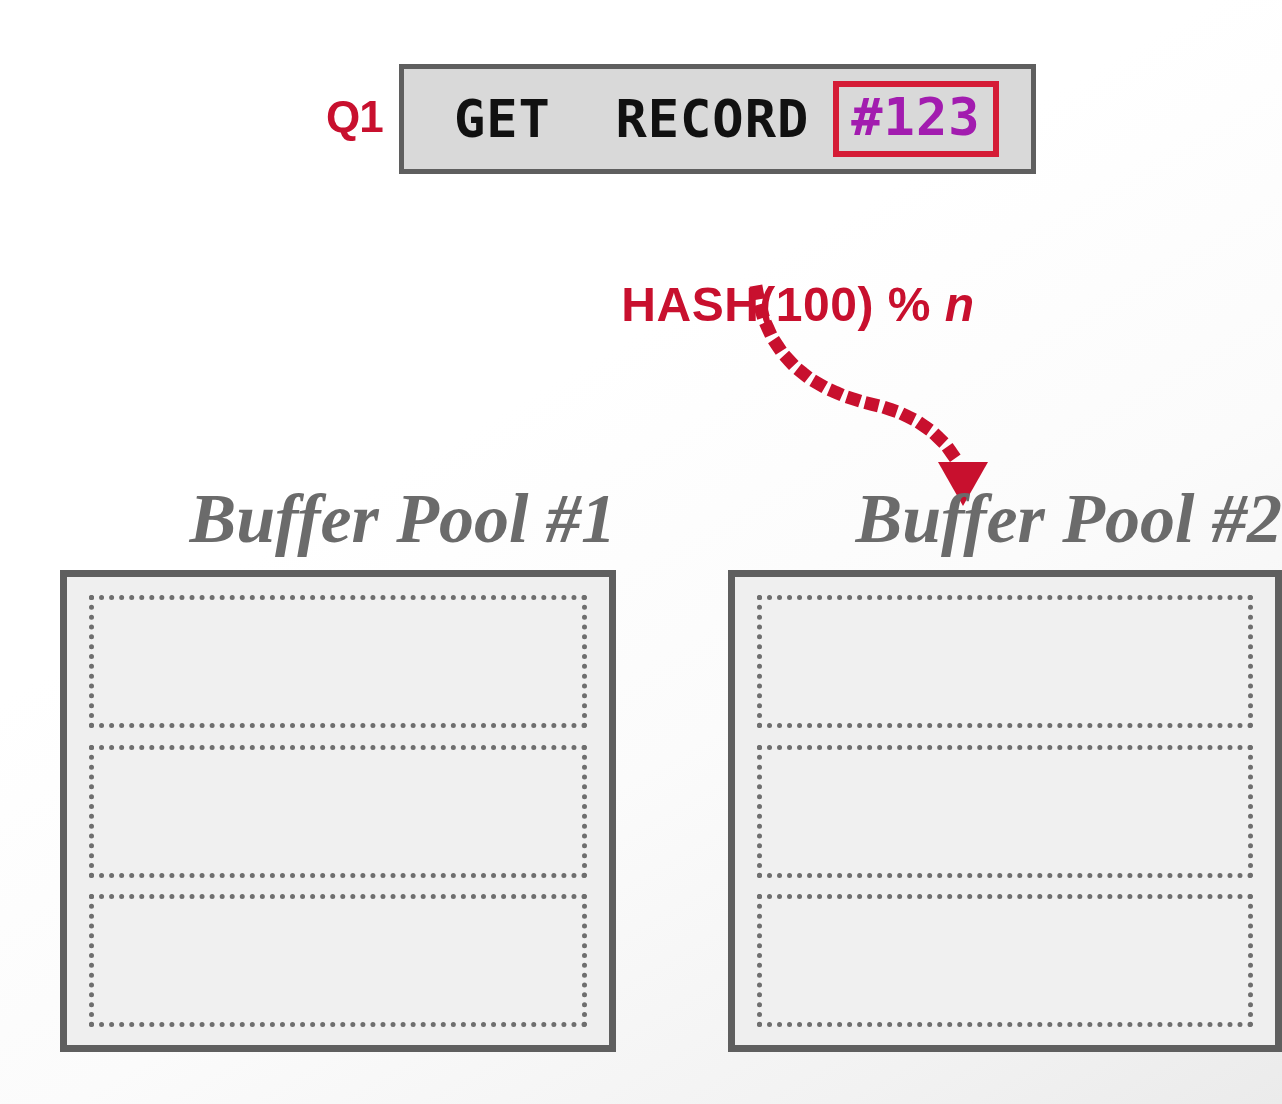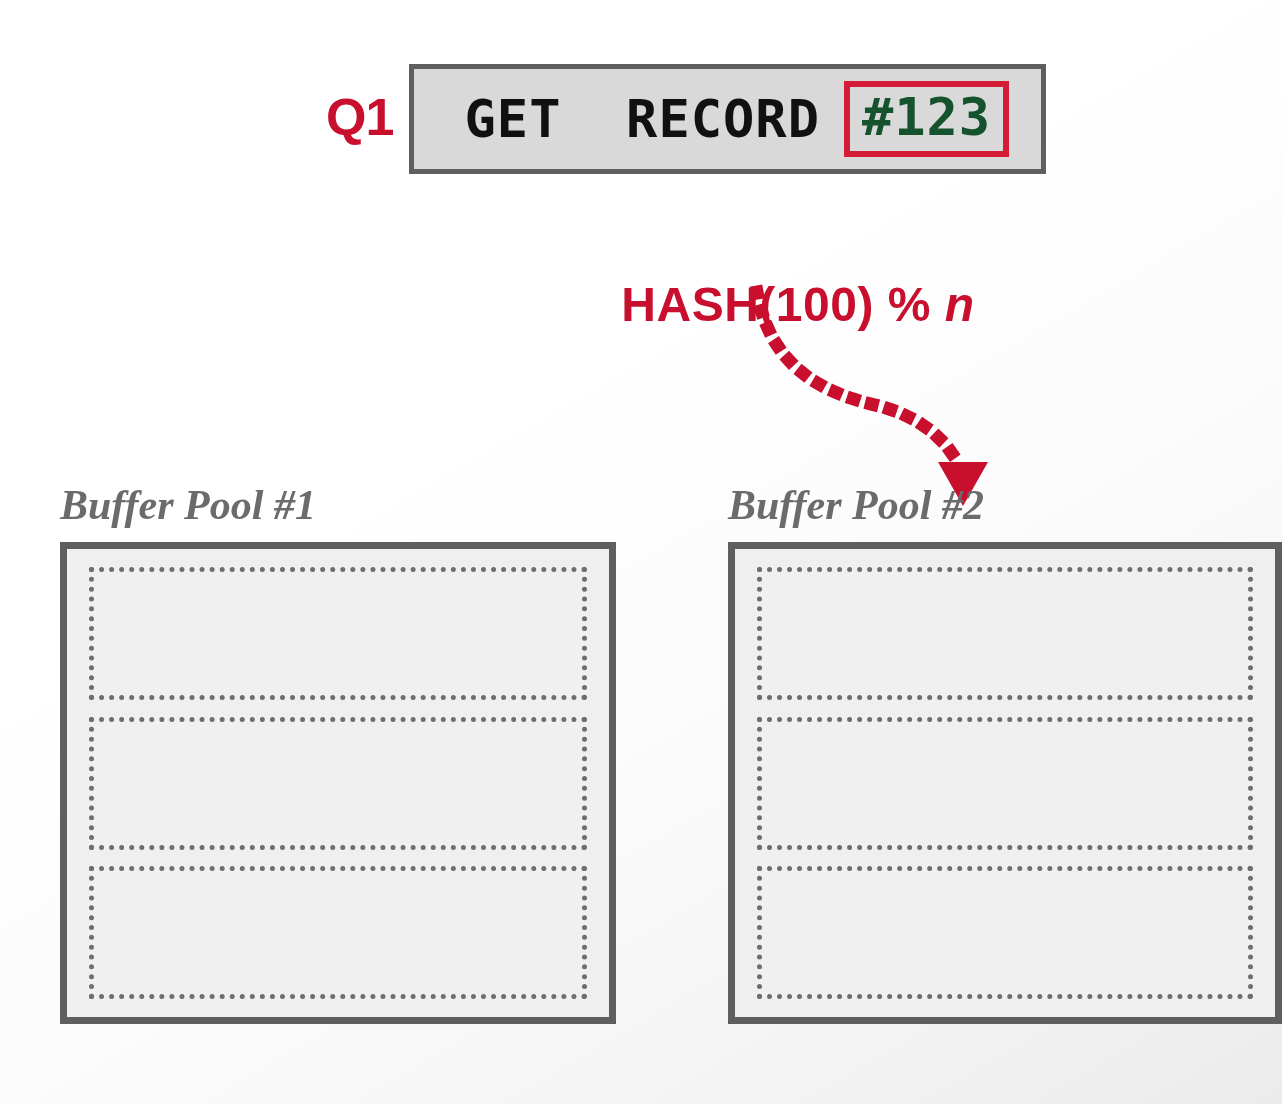"Q1" #query-label { font-size: 52px -> 44px }
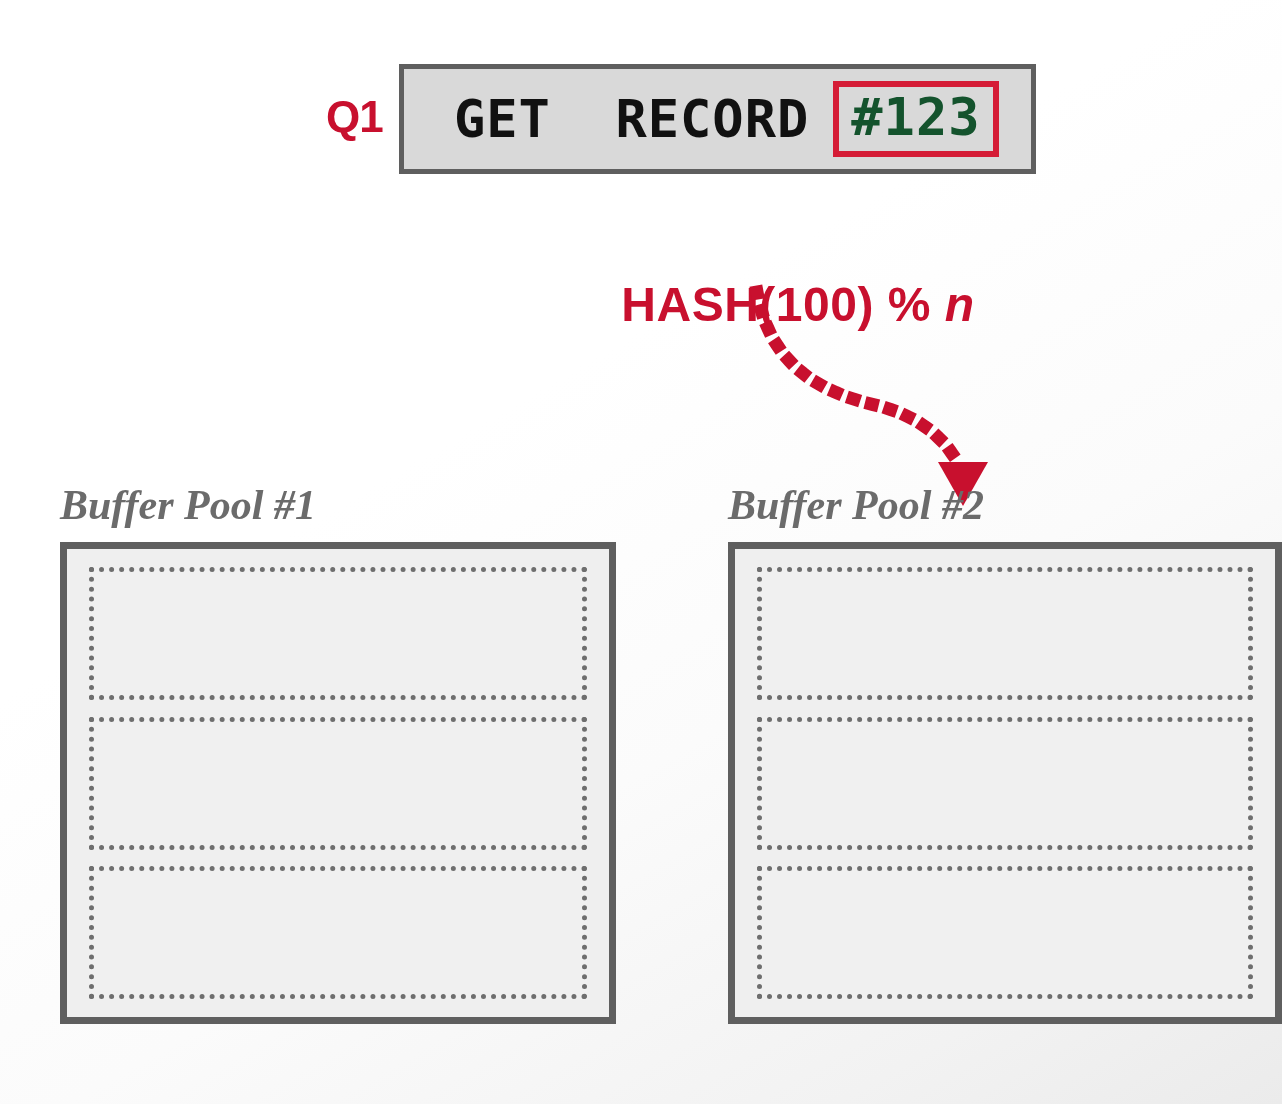"#123" #query-key { color: #14532d -> #a21caf }
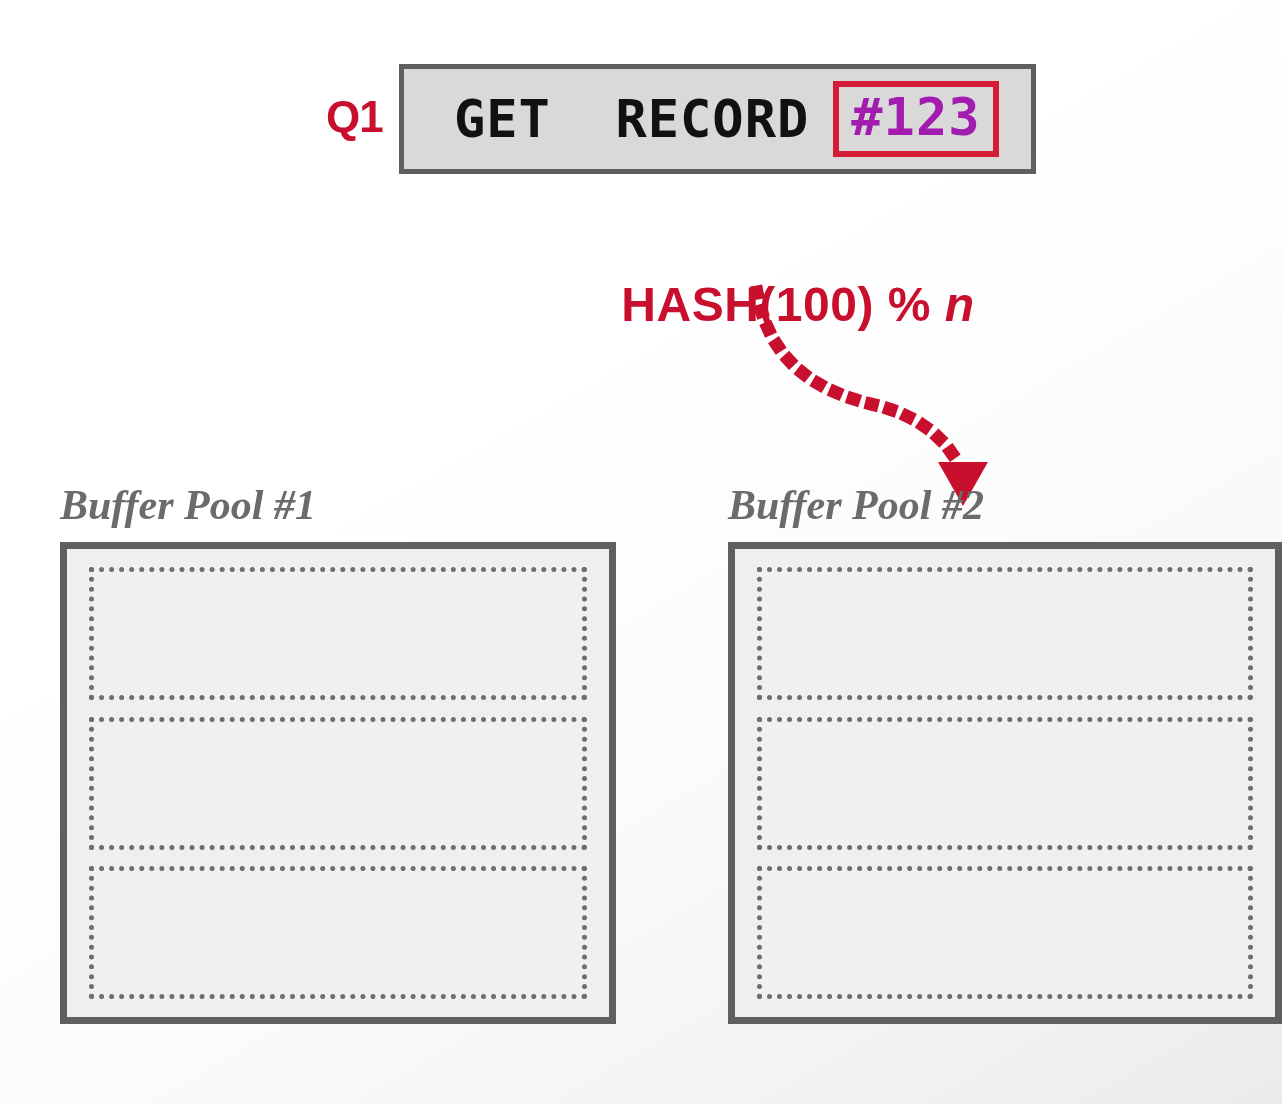"Buffer Pool #1" .pool-title { font-size: 42px -> 70px; text-align: left -> right }
